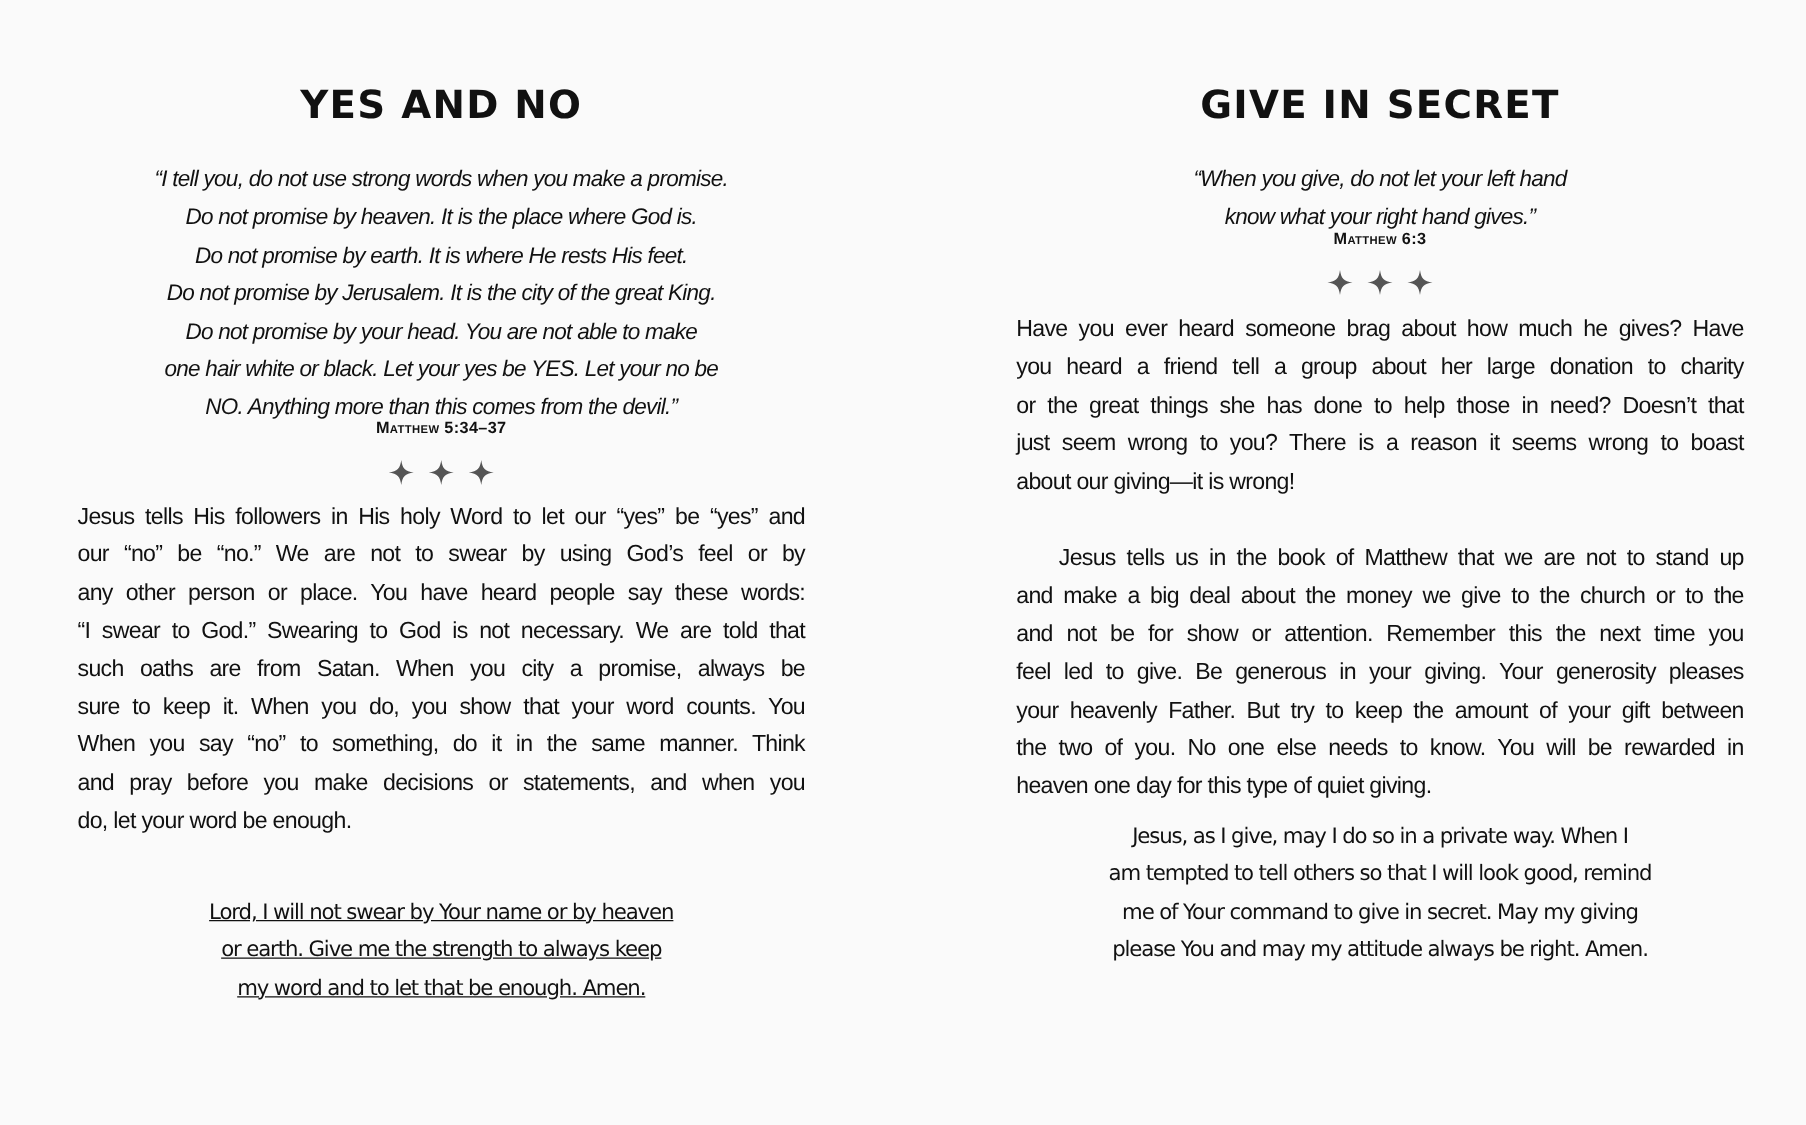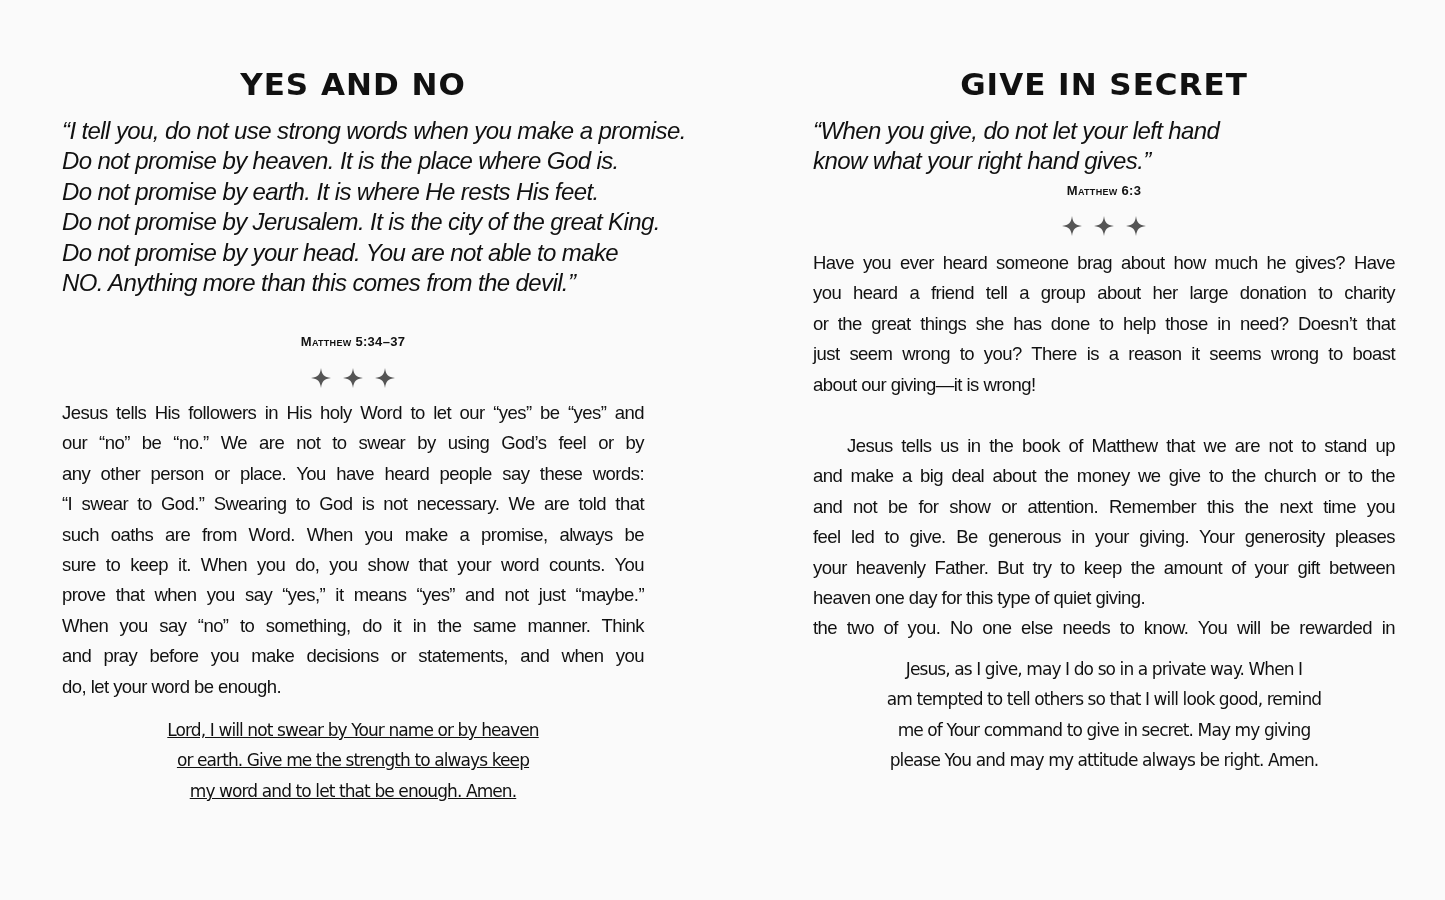"“I tell you, do not" .verse { font-size: 24px -> 18px; margin: 0 -> 12px; text-align: none -> center }
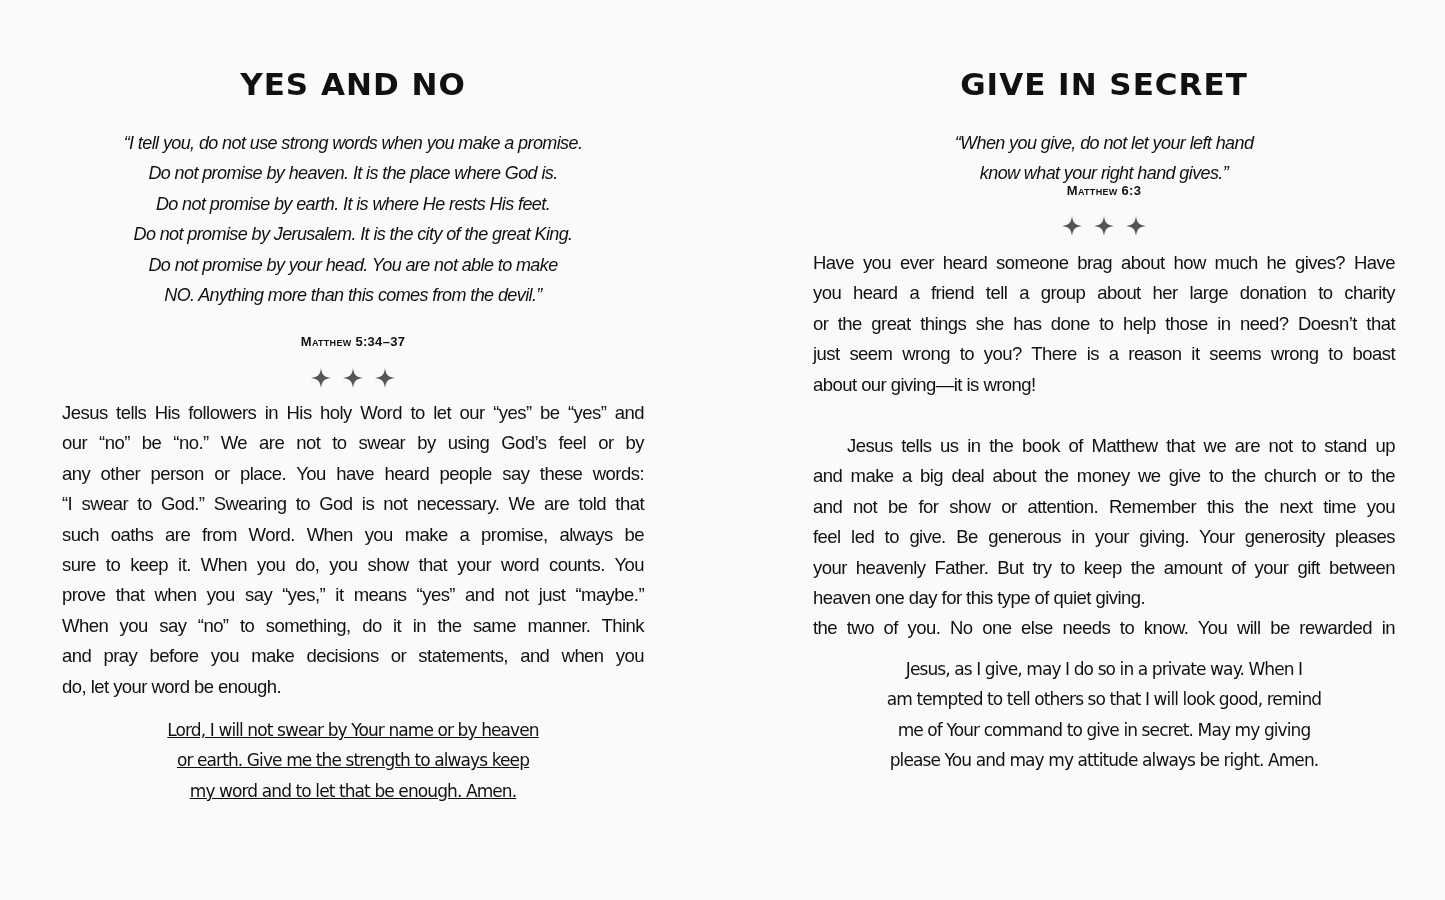"one hair white or black." span.line { html: none -> <span>one hair white or black. Let your yes be YES. Let your no be</span> }
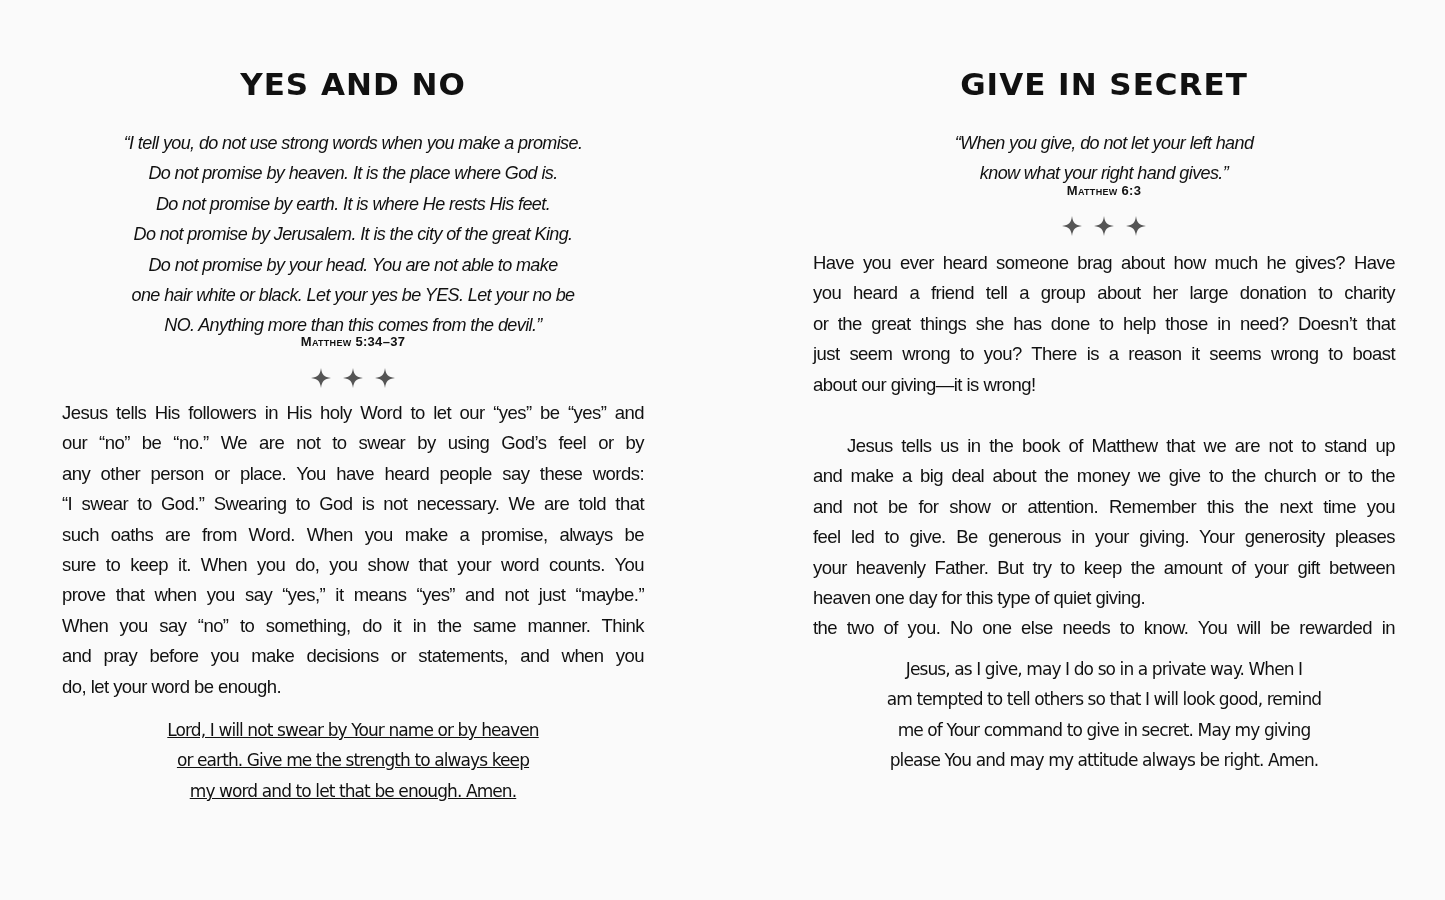"such oaths are from Word." span.line { text: Word. When you make -> Satan. When you city }
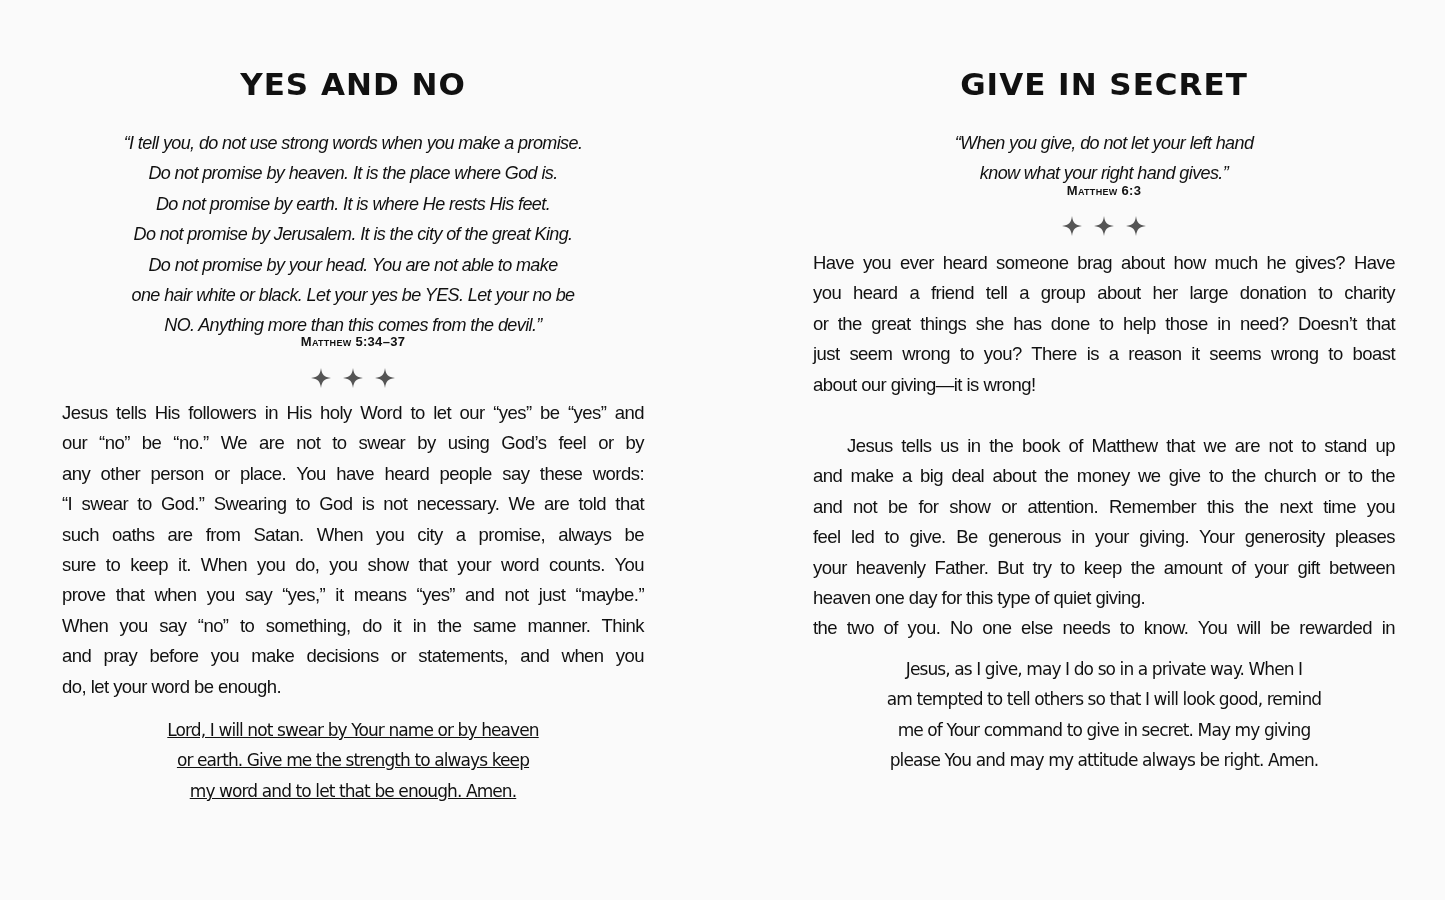"prove that when you say" span.line { html: <span>prove that when you say “yes,” it means “yes” and not just “maybe.”</span> -> none }
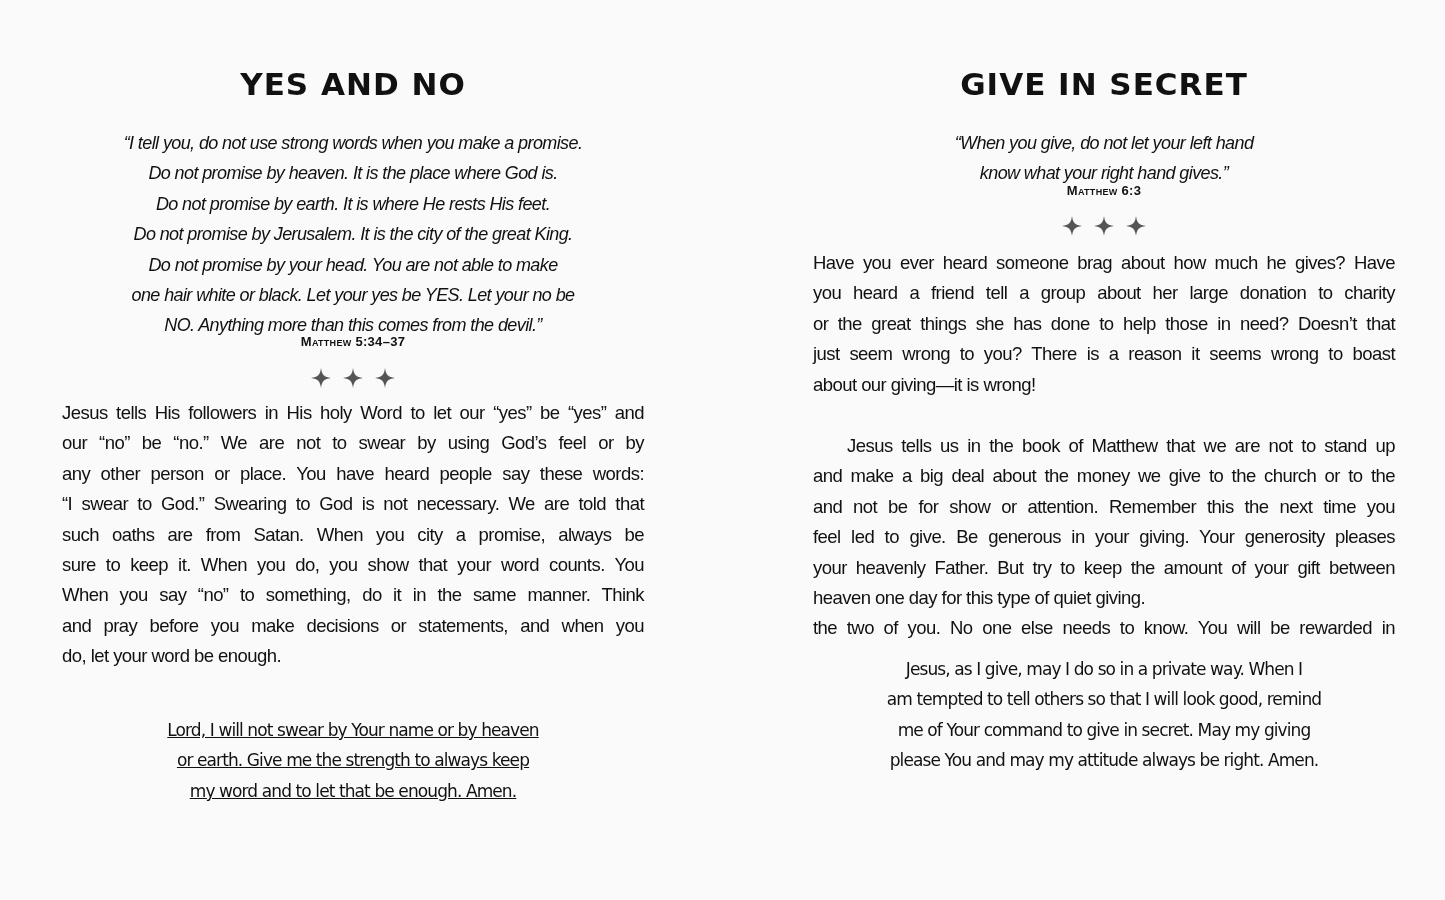"heaven one day for this" span.line { order: before "the two of you. No" -> after "the two of you. No" }
